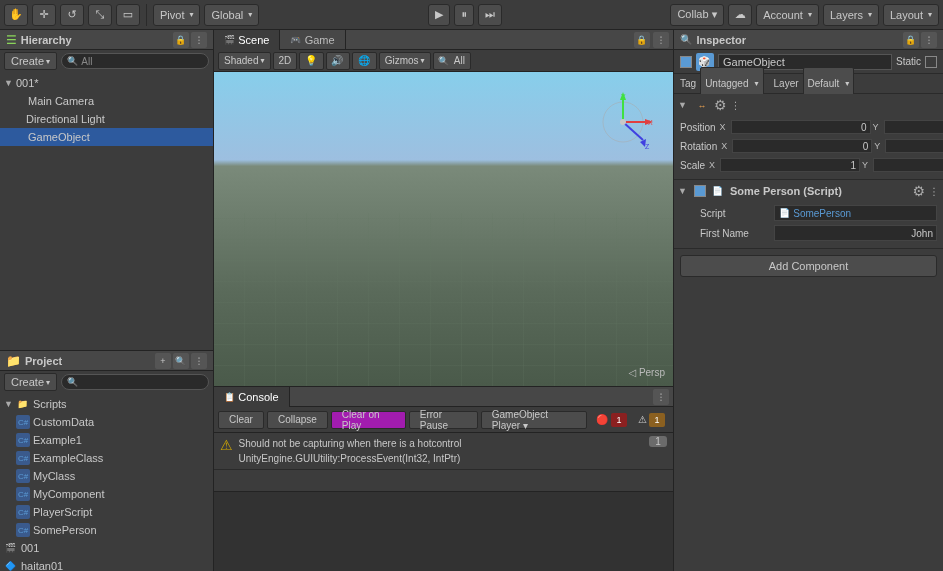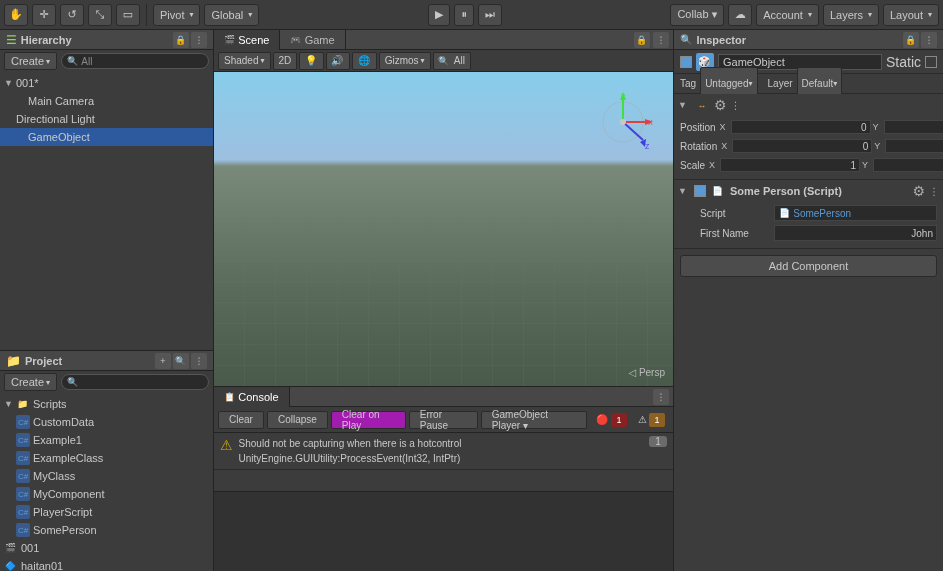"Static" .static-label { font-size: 14px -> 10px }
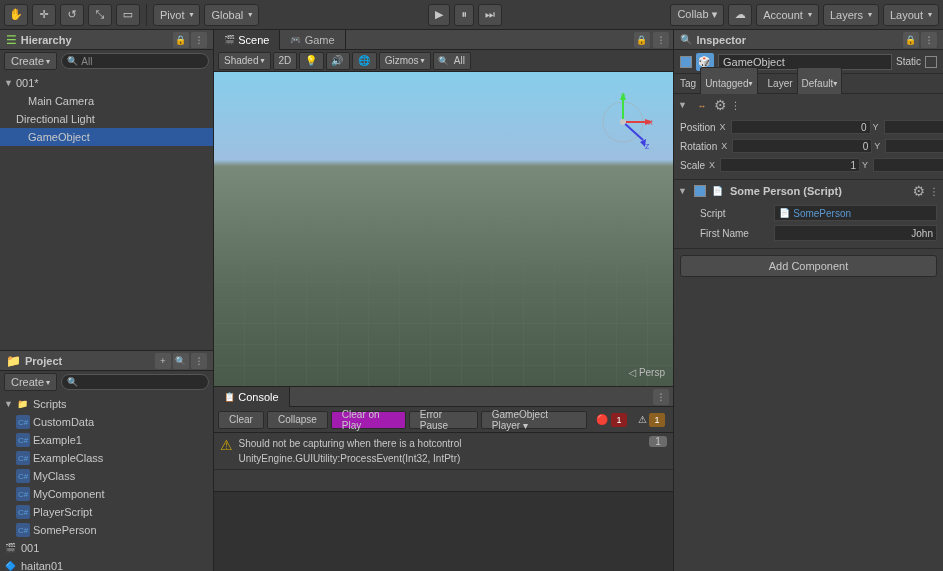"Untagged" .tag-select, .layer-select { gap: 0 -> 6px }
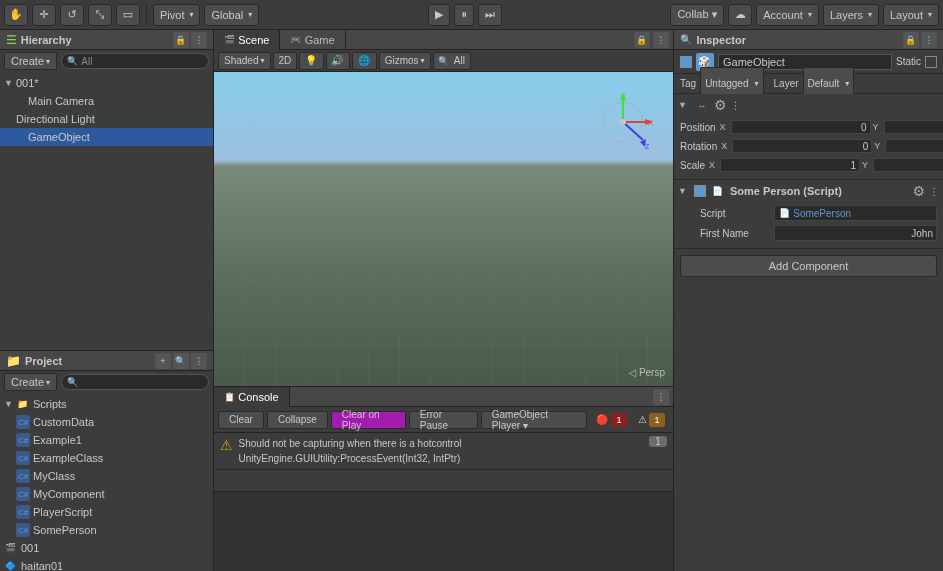"Directional Light" div.hierarchy-item { padding-left: 16px -> 26px }
